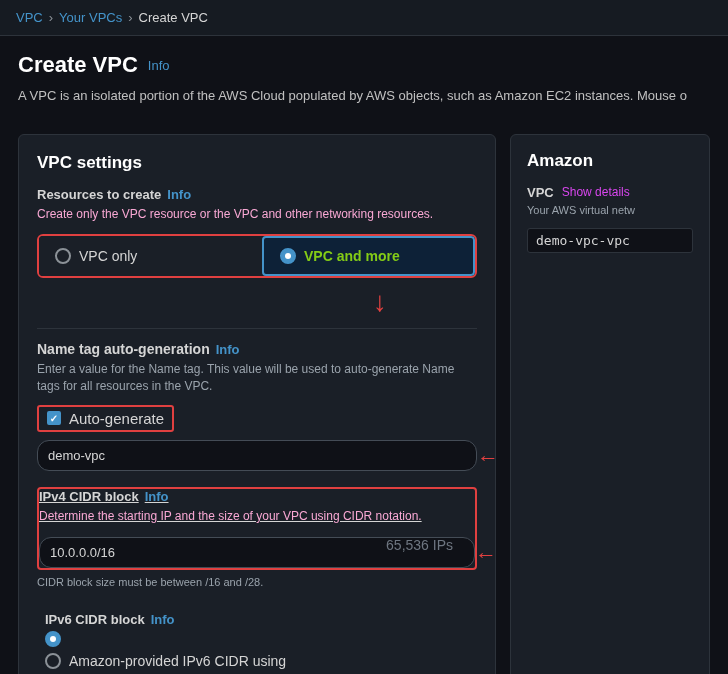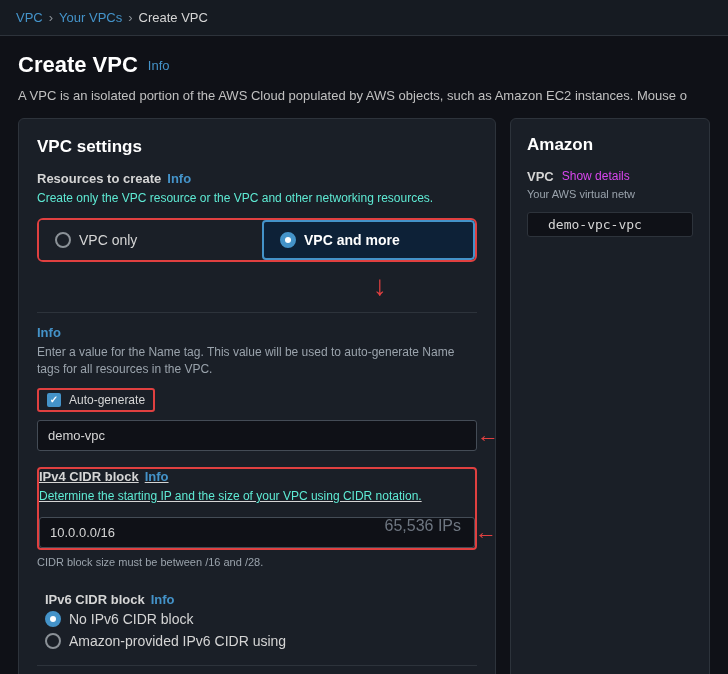"A VPC is an isolated" .page-desc { padding: 0 18px 12px 18px -> 0 18px 28px 18px }
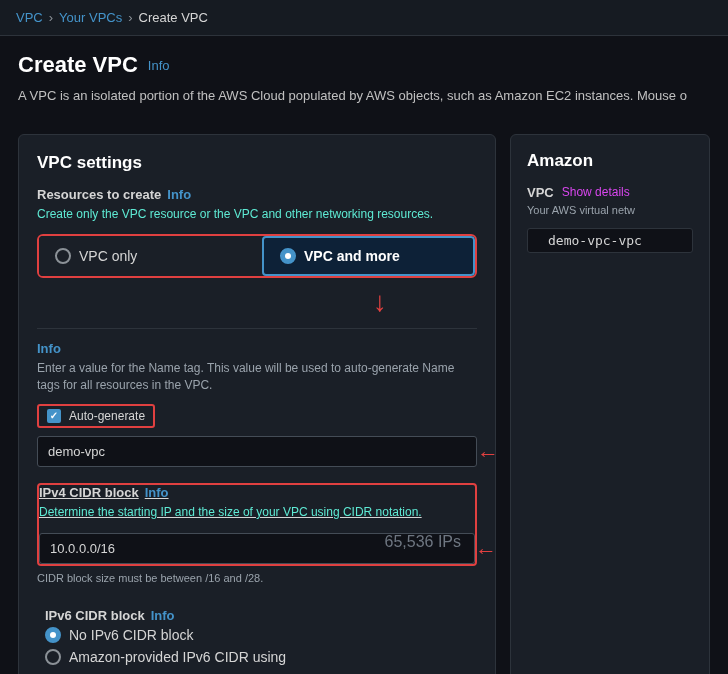"Create only the VPC resource" .field-desc { color: #5eead4 -> #f9a8d4 }
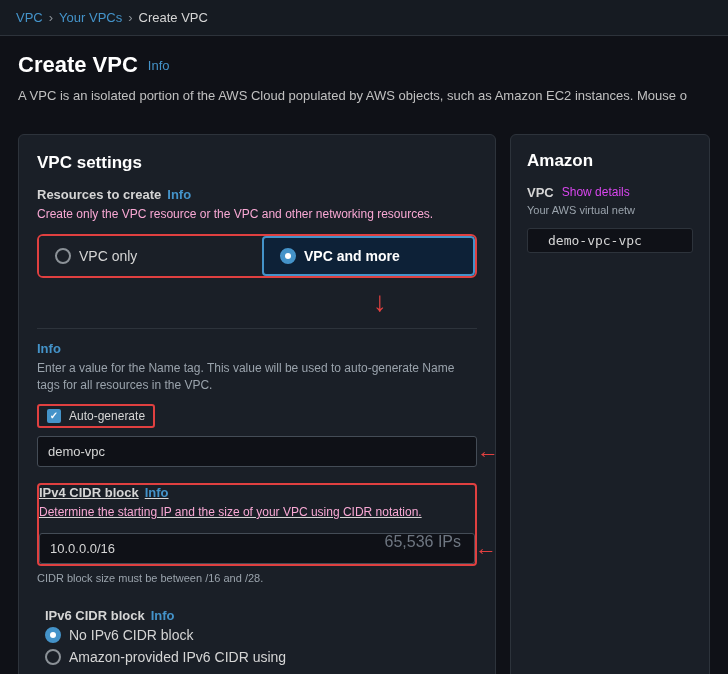"demo-vpc-vpc" .preview-name { padding: 4px 20px -> 4px 8px }
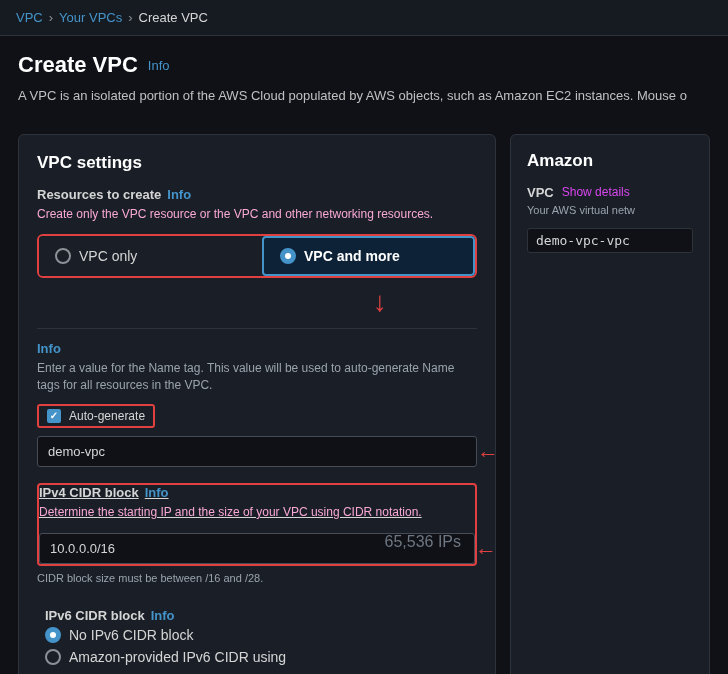"VPC and more" .radio-option.selected { color: #ffffff -> #84cc16 }
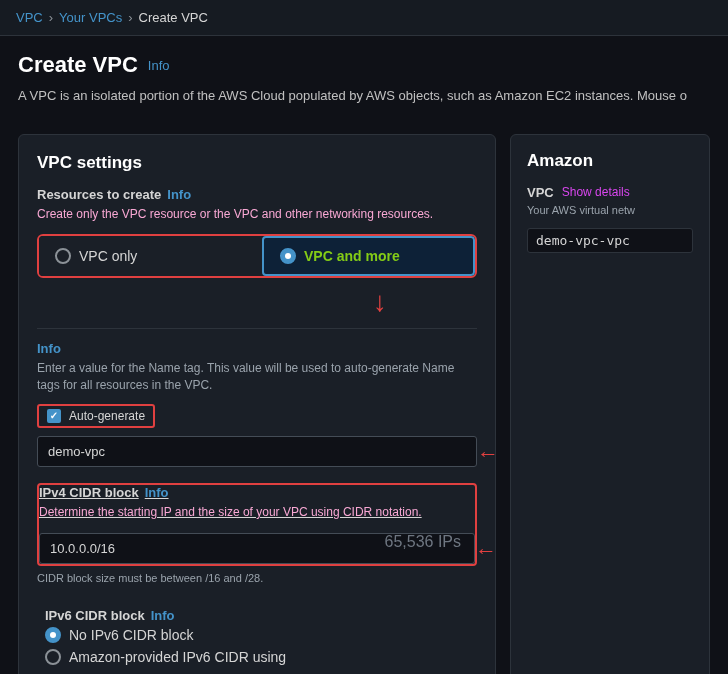"Name tag auto-generation" span { html: none -> <span>Name tag auto-generation</span> }
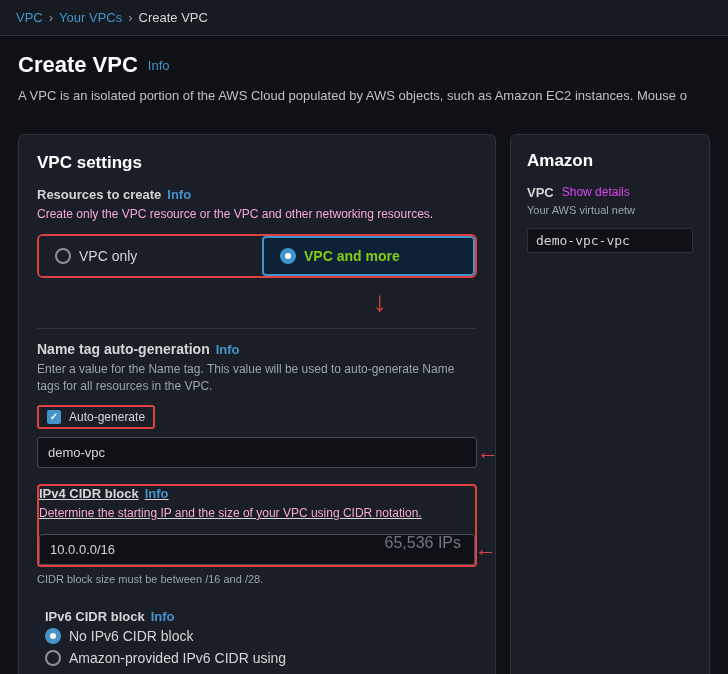"Auto-generate" .checkbox-label { font-size: 12px -> 15px }
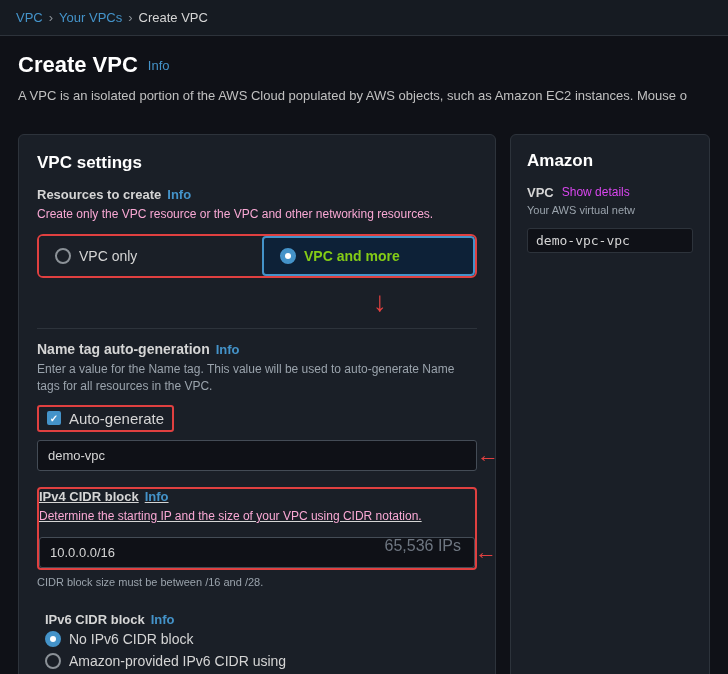"demo-vpc" .text-input { border-radius: 3px -> 12px }
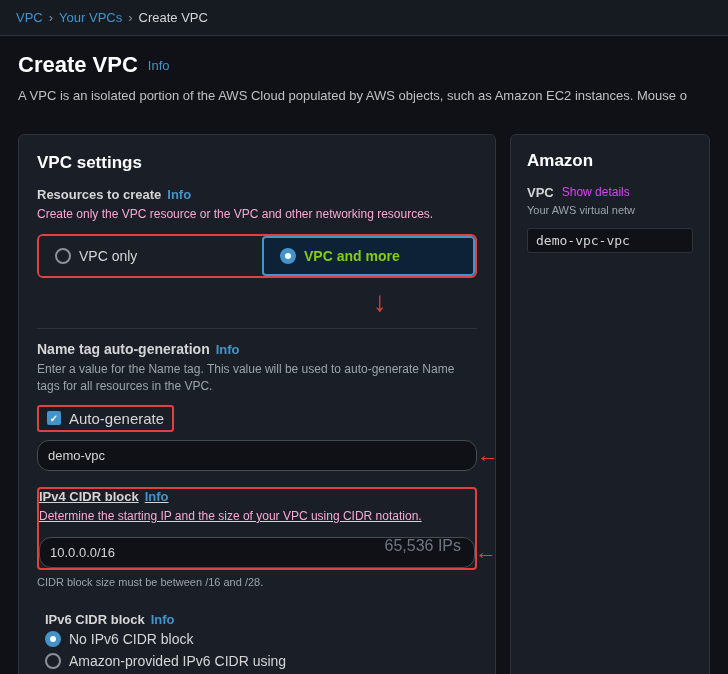"65,536 IPs" .input-hint { font-size: 16px -> 14px; right: 14px -> 22px }
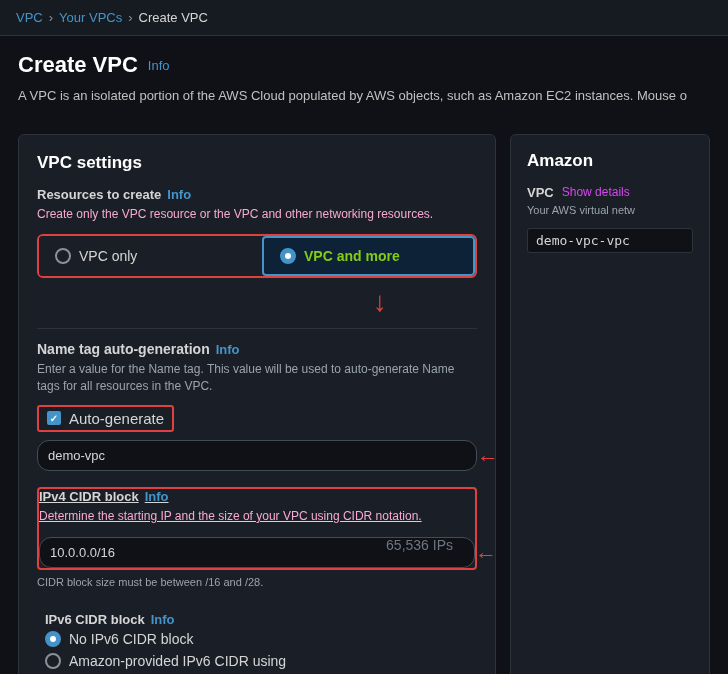"No IPv6 CIDR block" span { html: <span>No IPv6 CIDR block</span> -> none }
